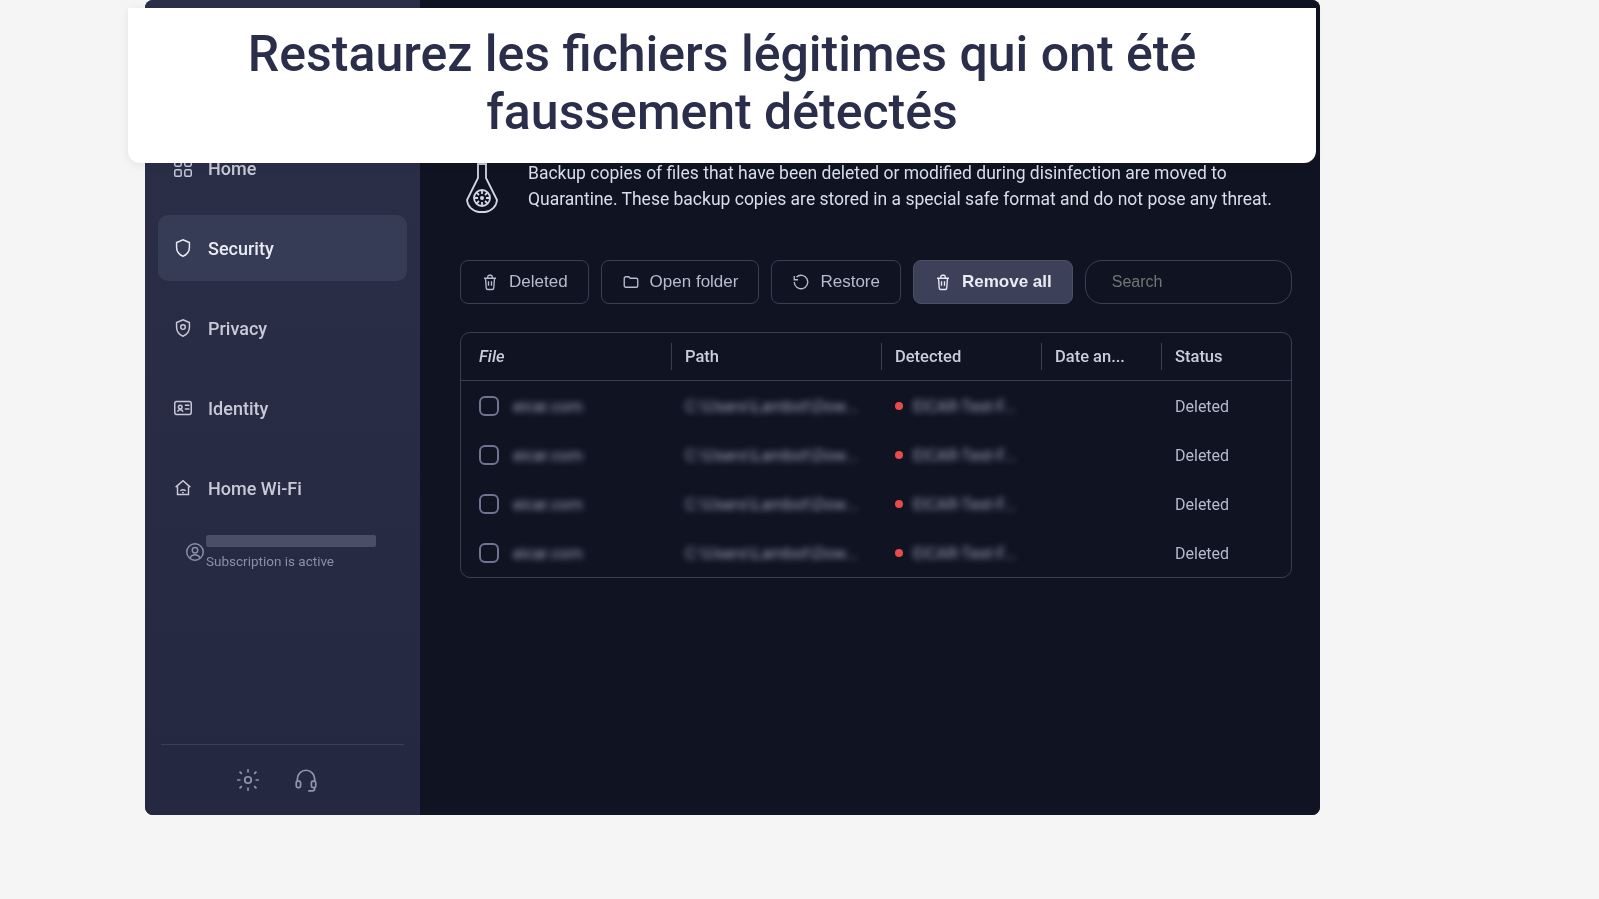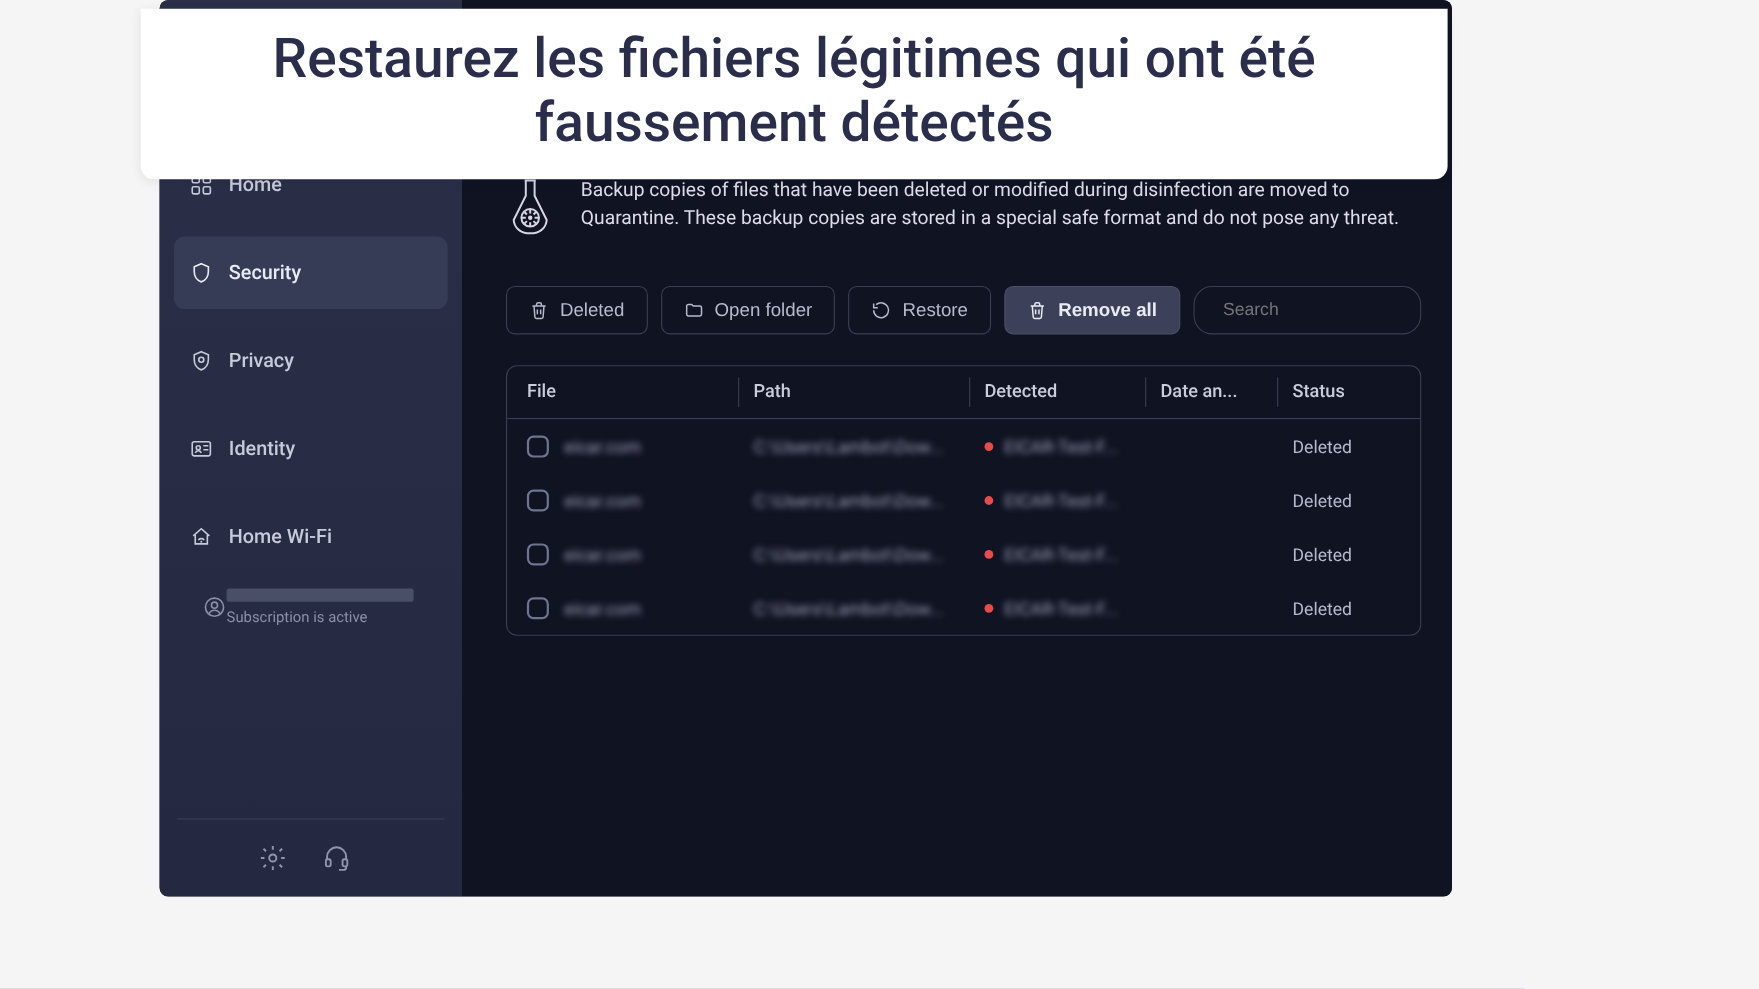"File" .grid-head > div:first-child { font-style: none -> italic }
